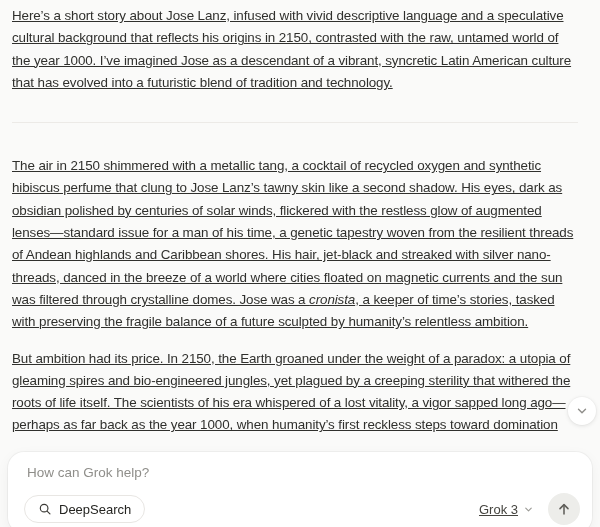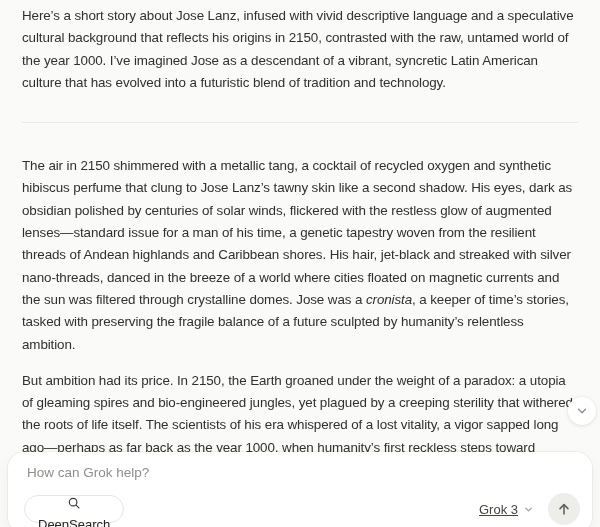"Here’s a short story about" .message-area { padding: 5px 22px 0 22px -> 5px 22px 0 12px; text-decoration: none -> underline }
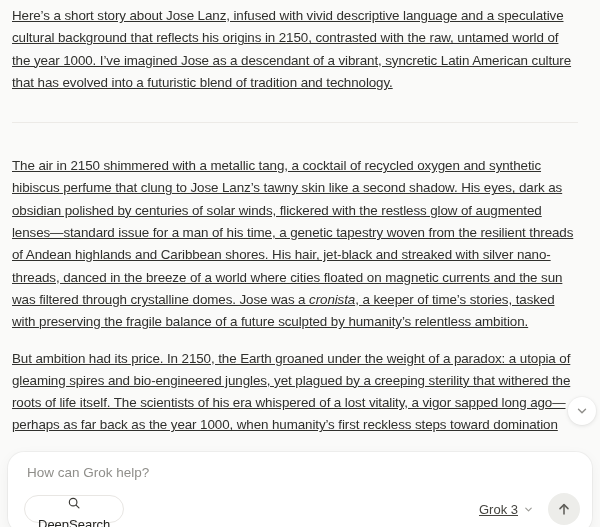"DeepSearch" .pill-btn { flex-direction: column -> none }
